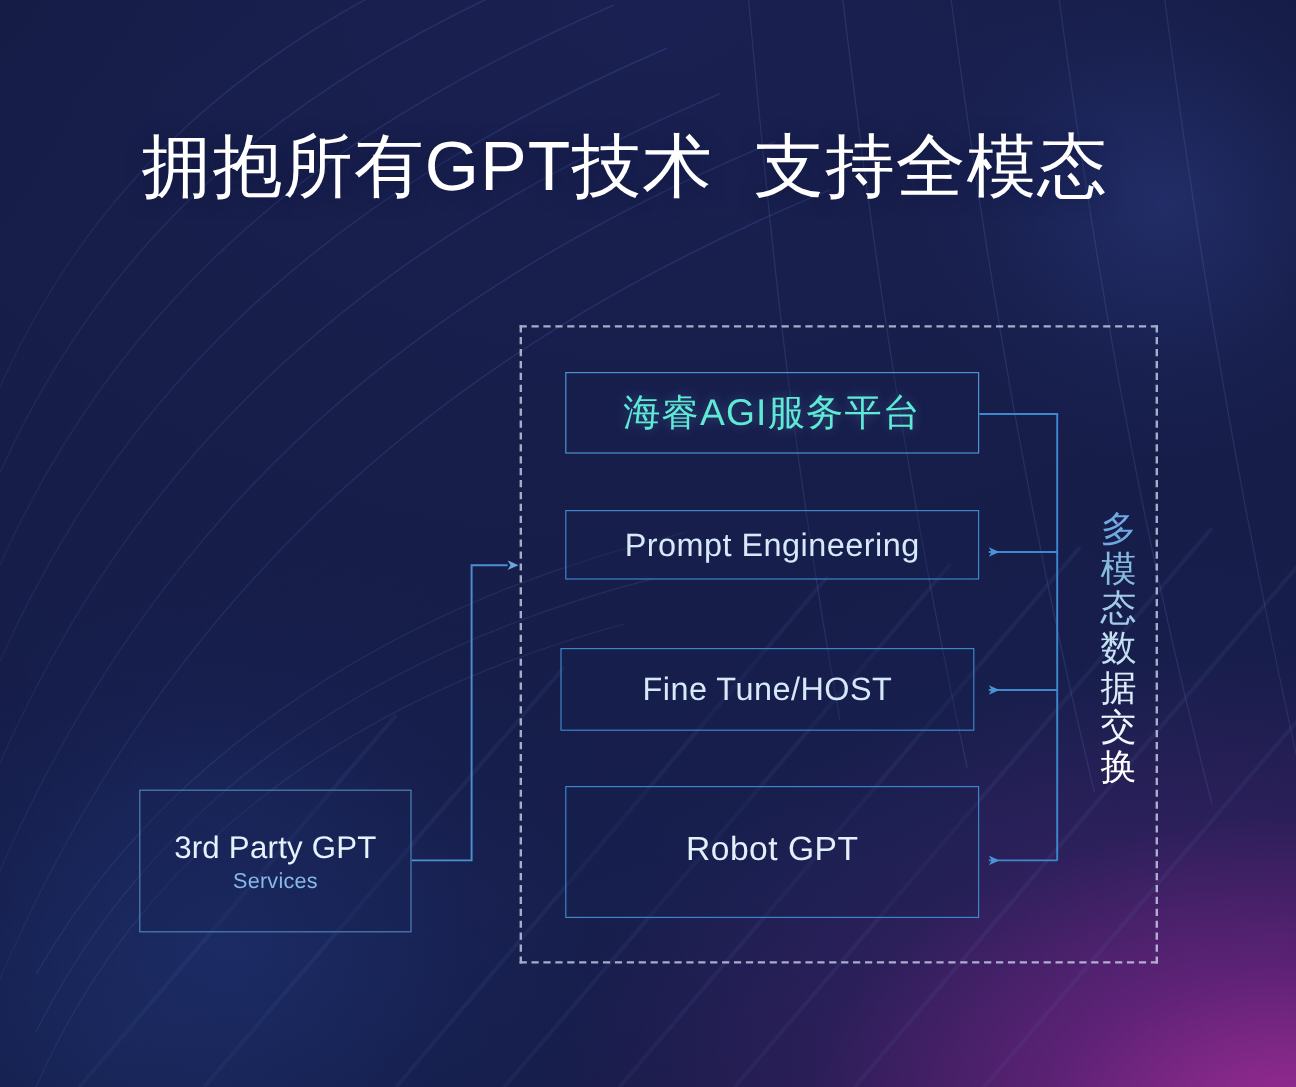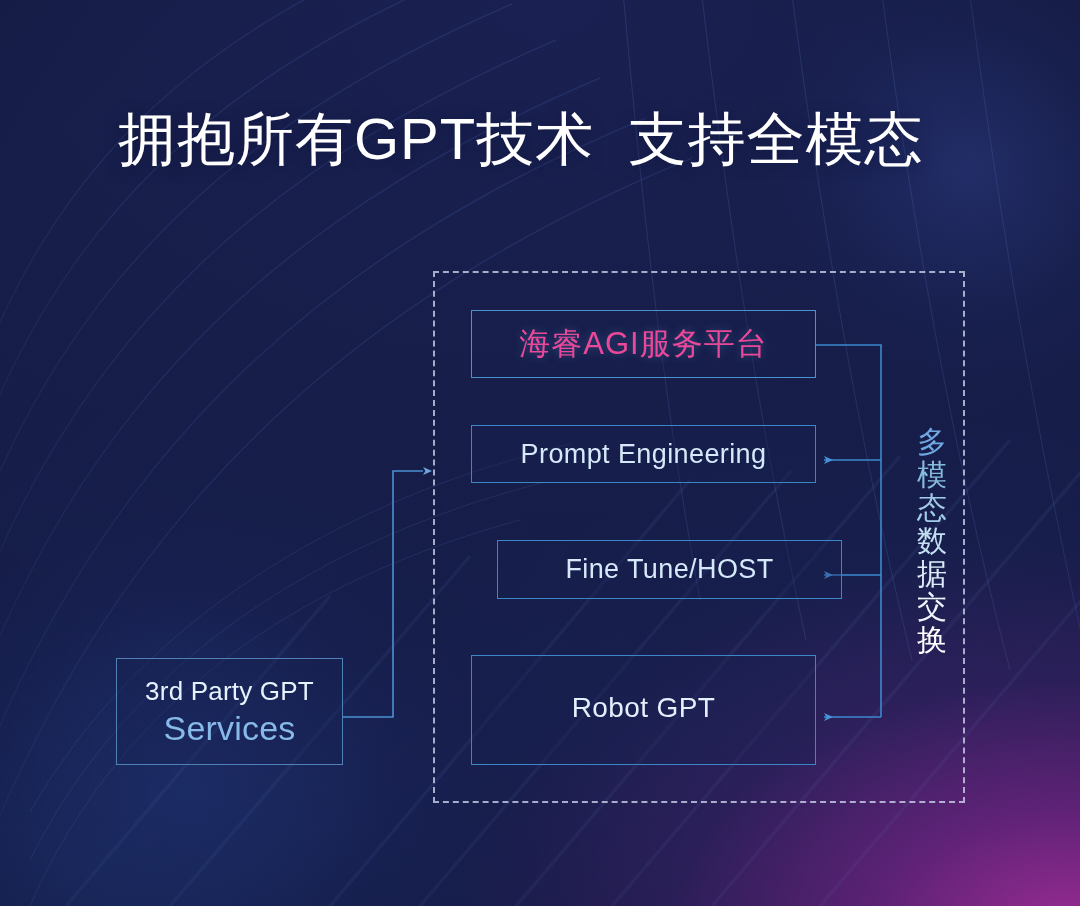"海睿AGI服务平台" #node-platform .ln { color: #ec4899 -> #5eead4 }
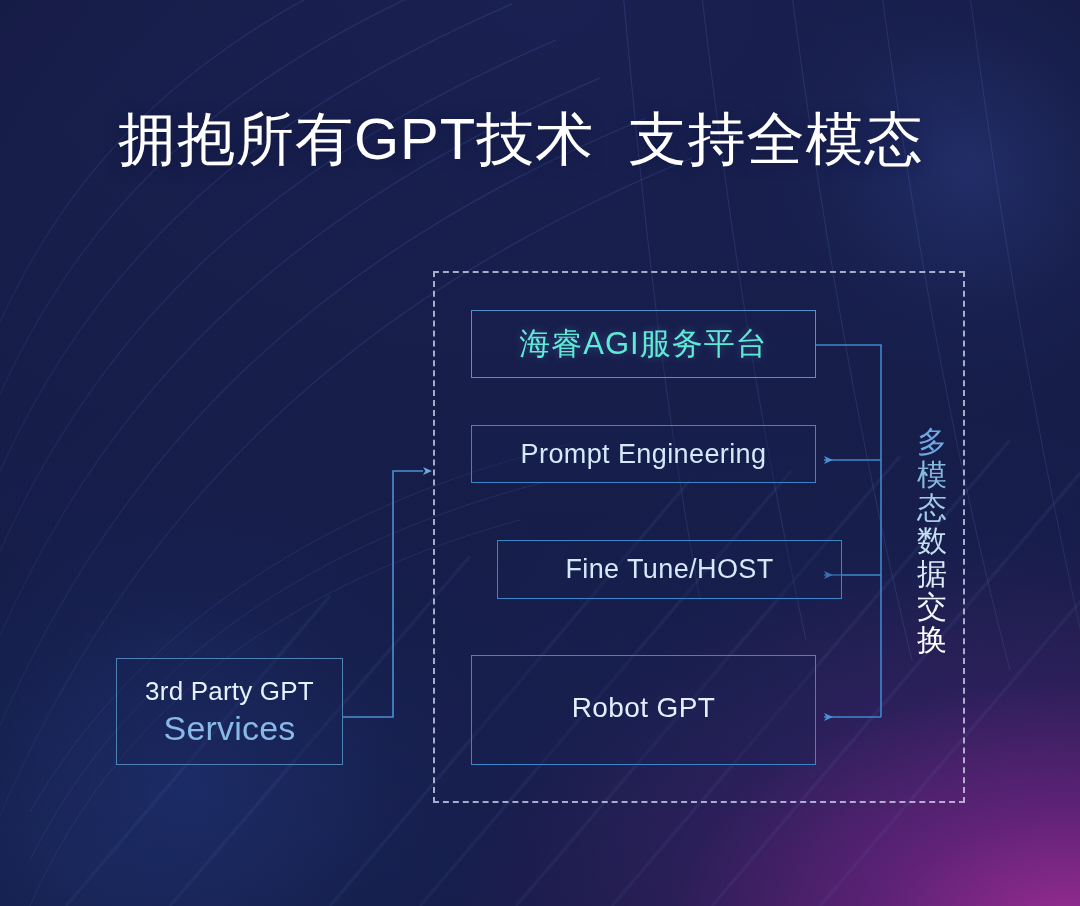"Fine Tune/HOST" #node-finetune { height: 59px -> 69px; left: 497px -> 467px }
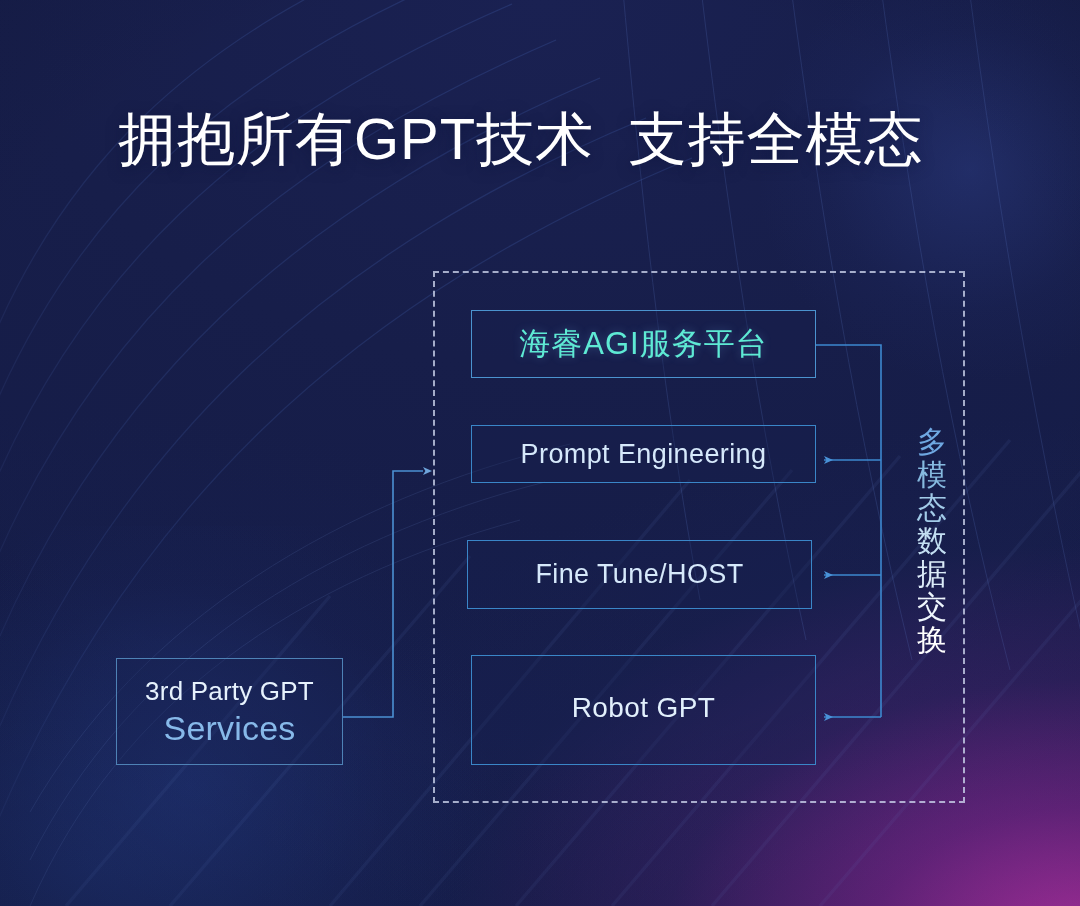"3rd Party GPT" #node-thirdparty { height: 107px -> 119px }
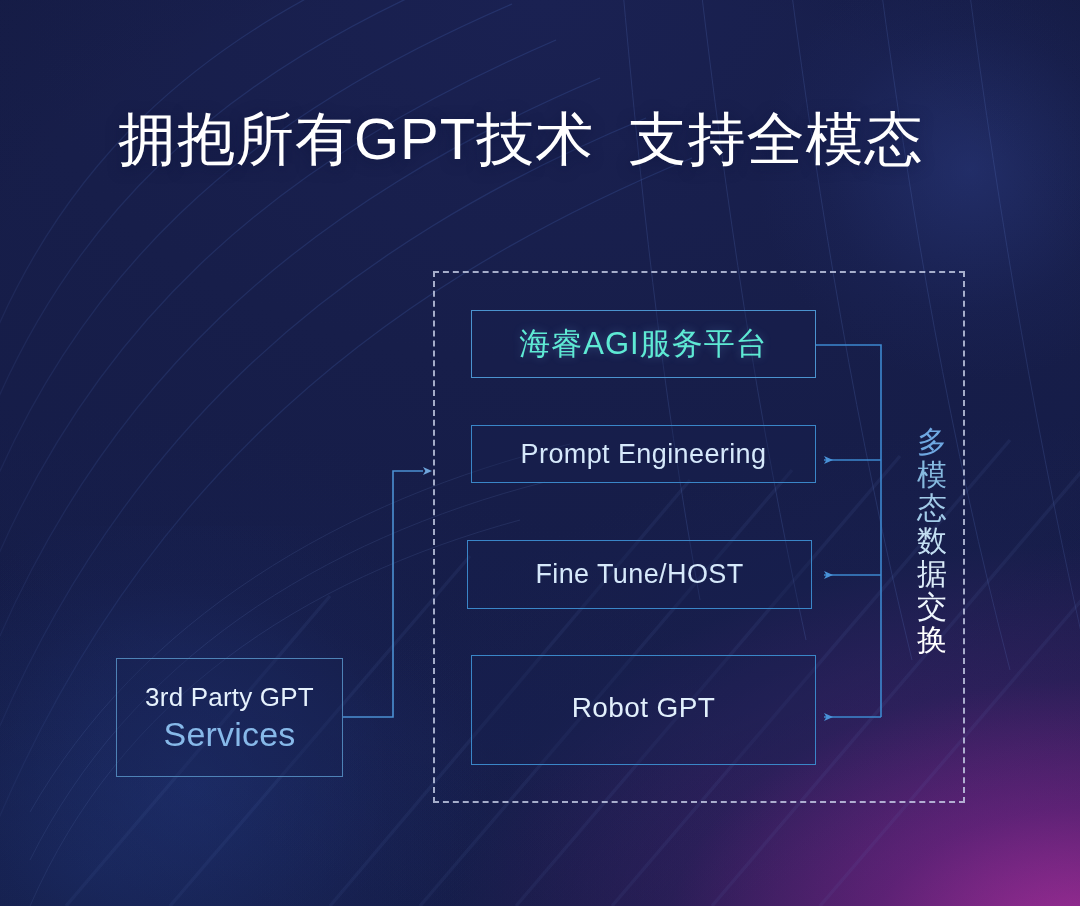"Services" #node-thirdparty .ln-2 { font-size: 34px -> 18px }
